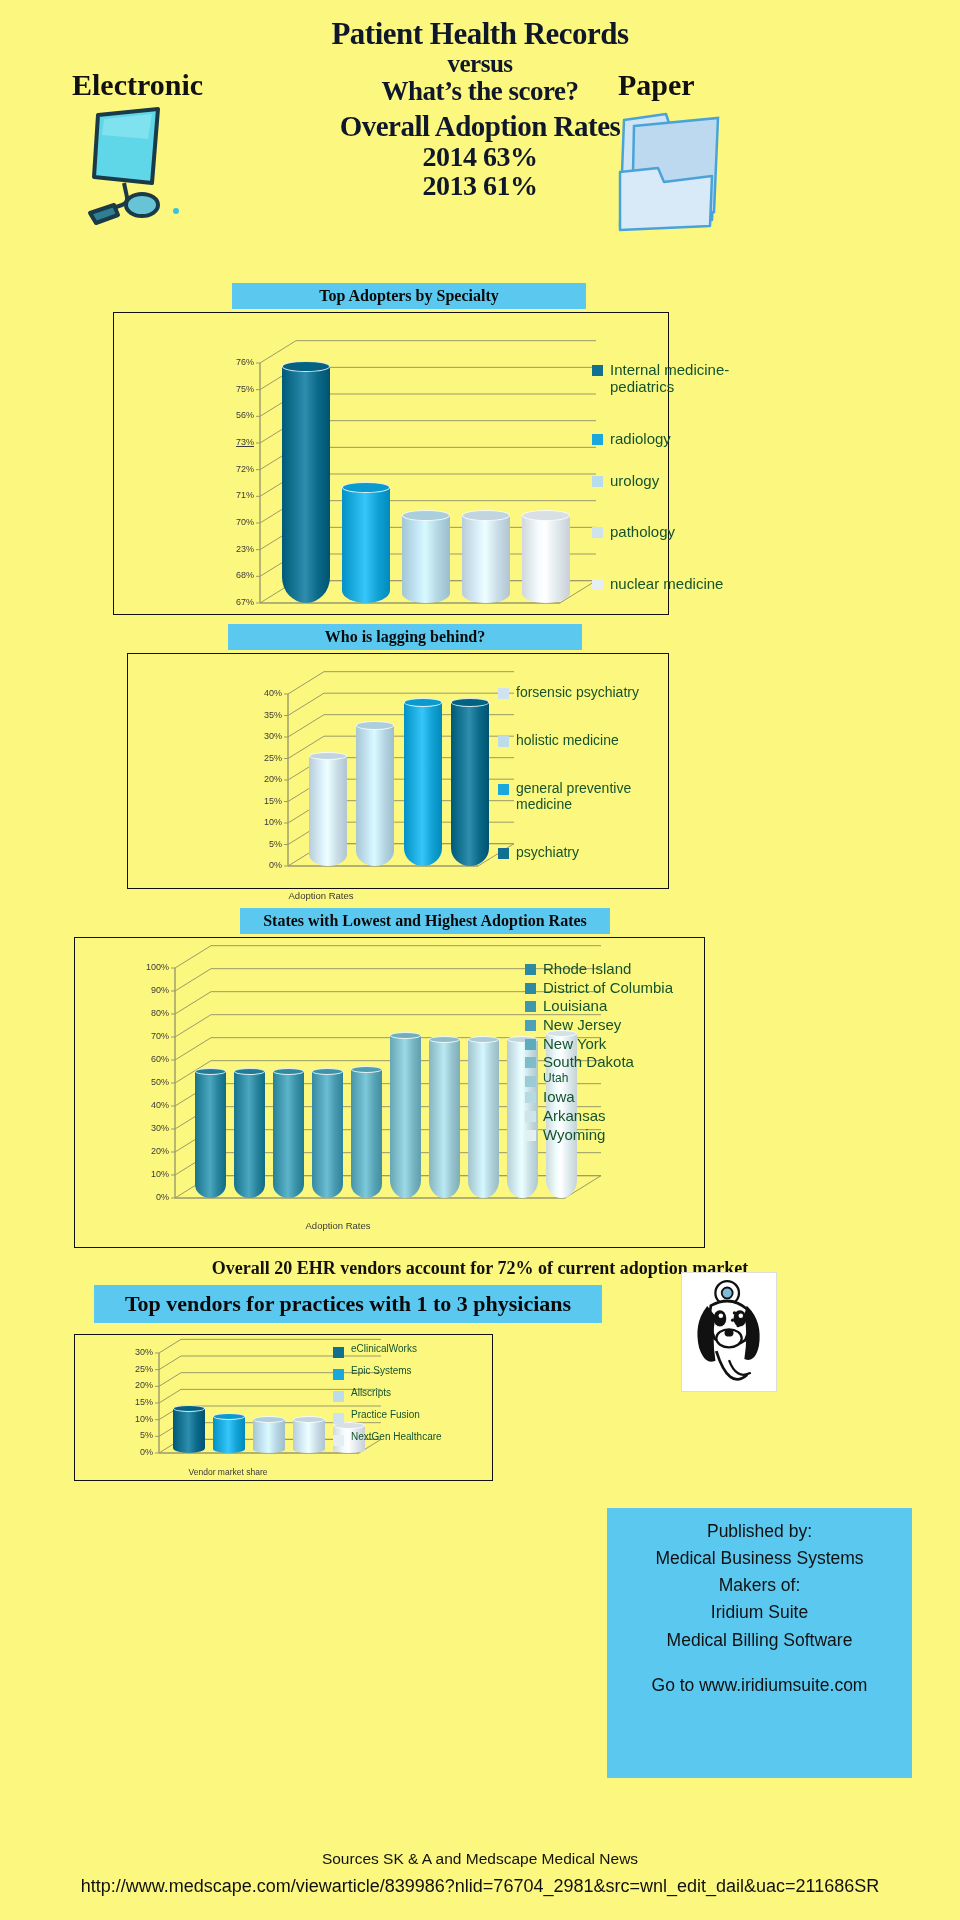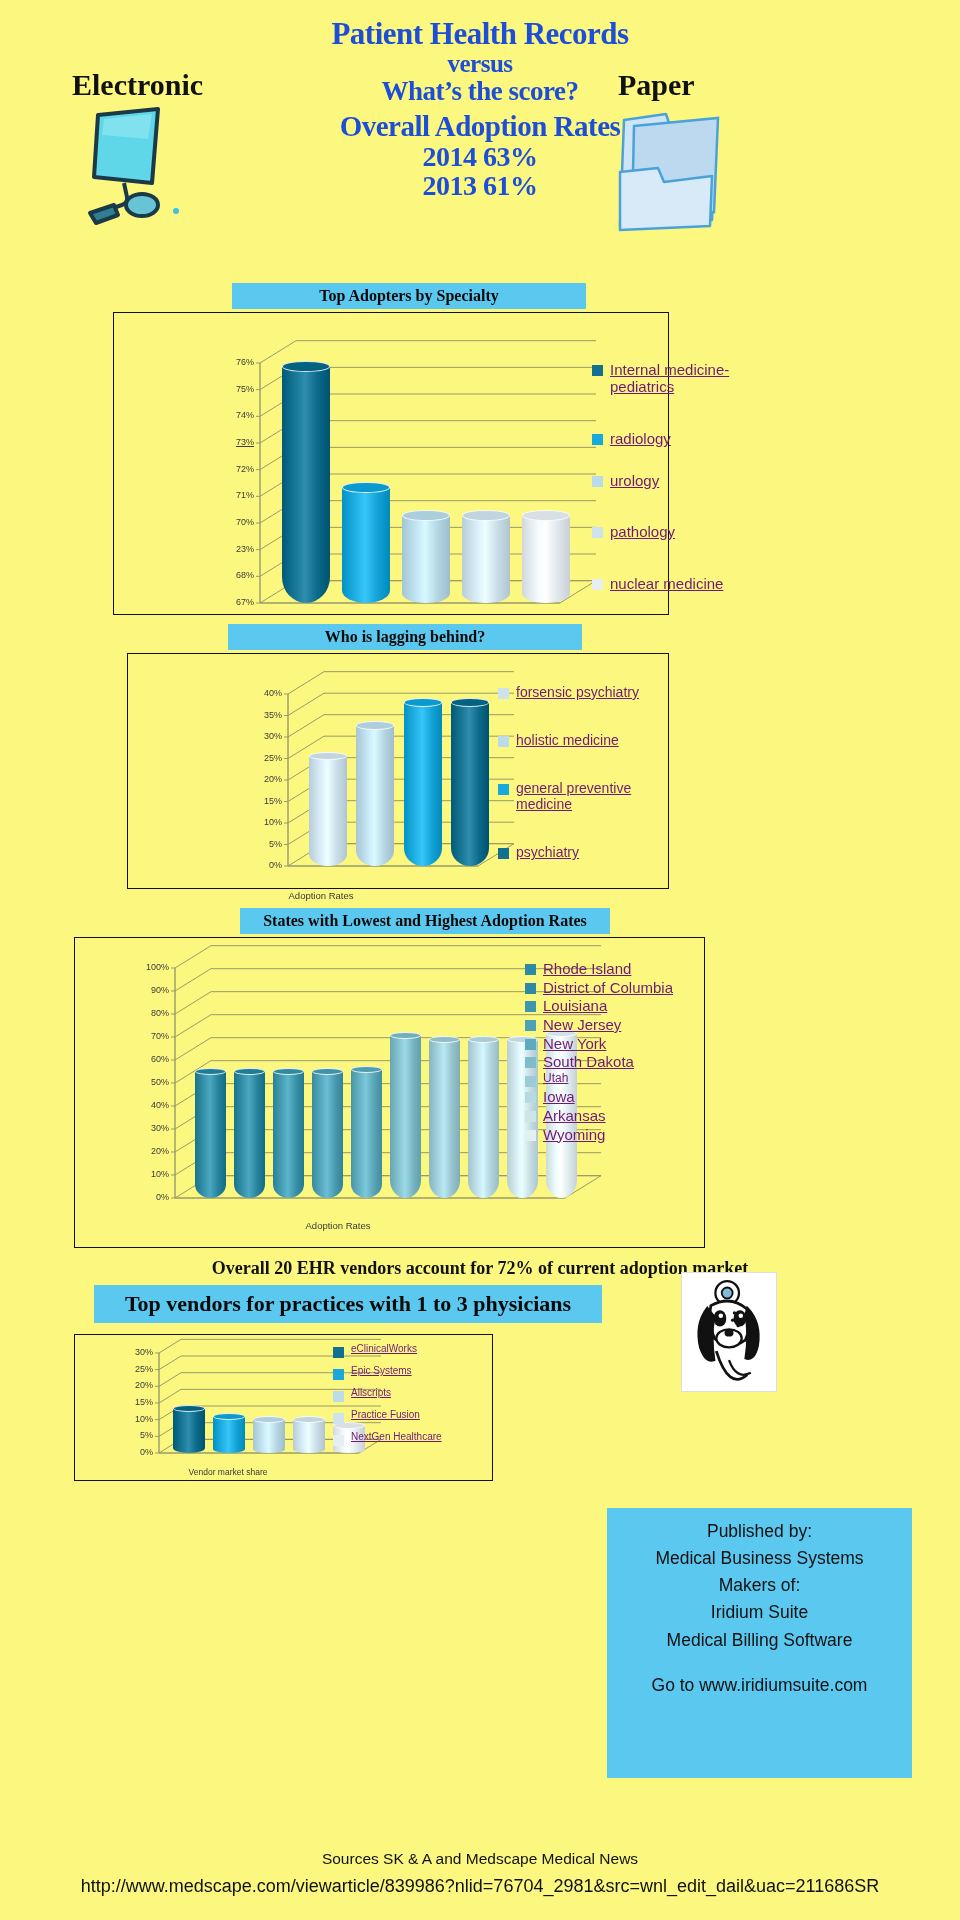"Patient Health Records" .hdr-title { color: #1d4ed8 -> #0f172a }
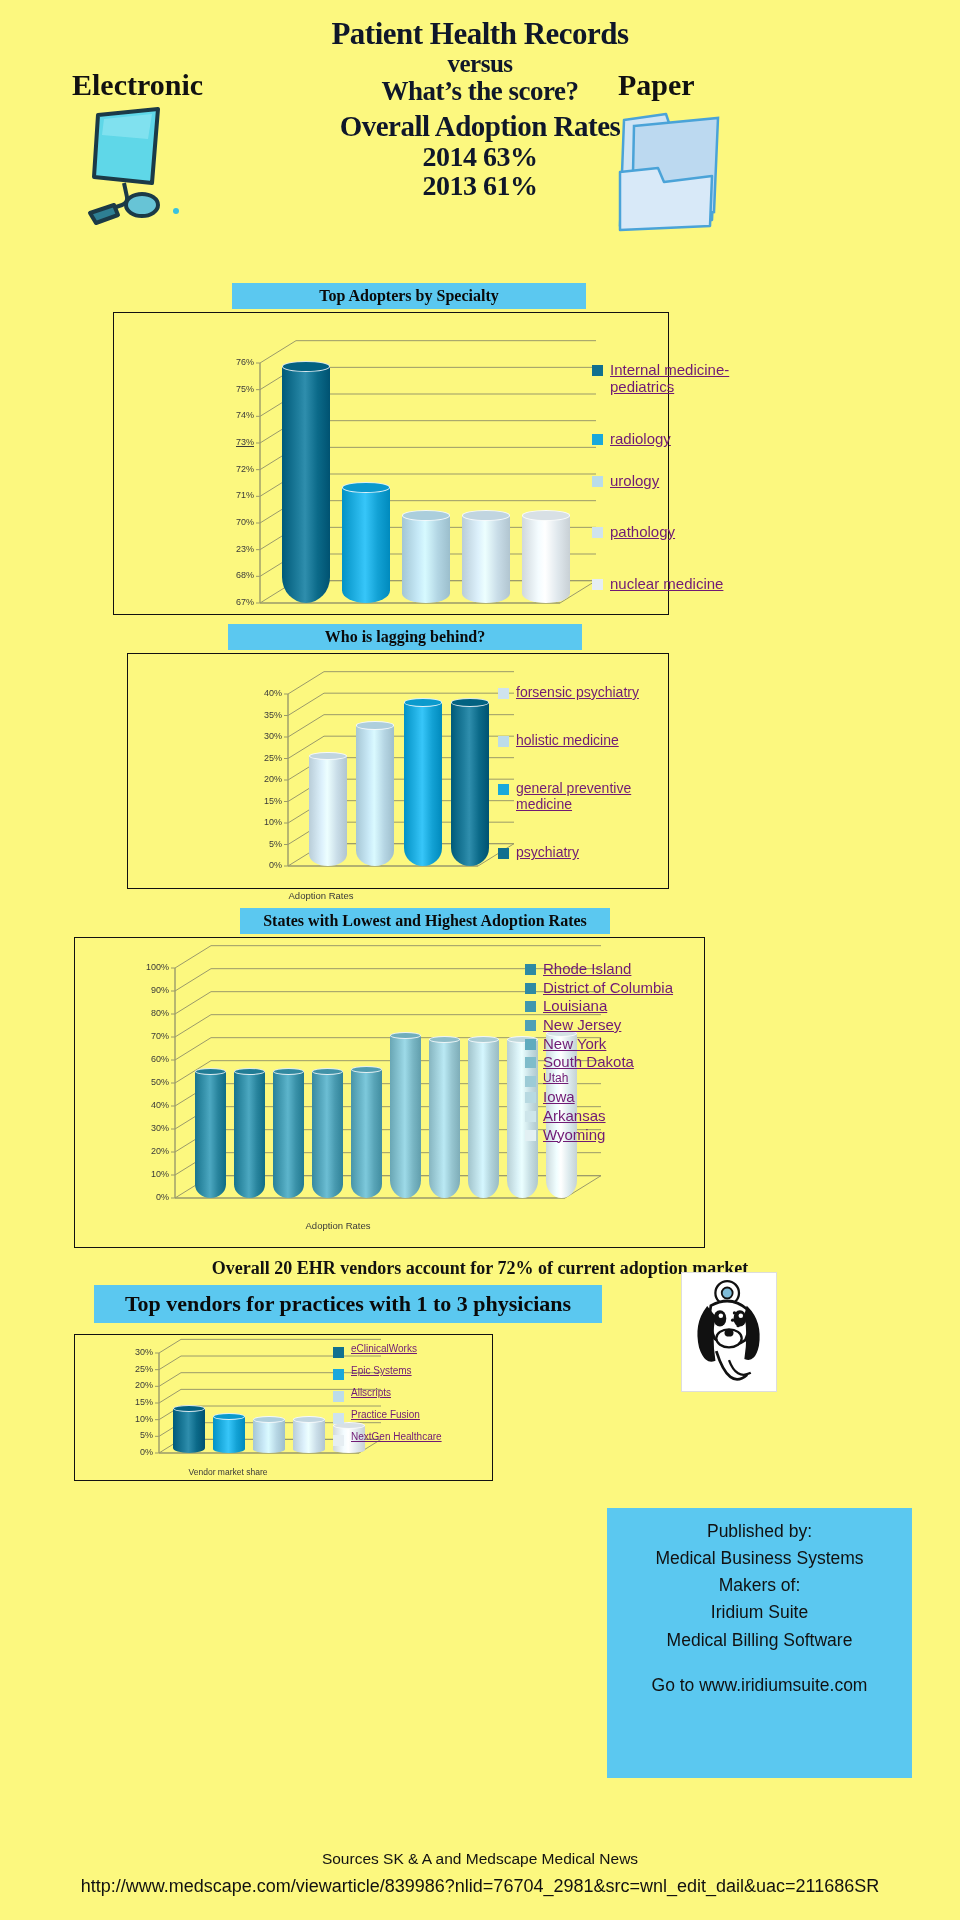"Internal medicine-pediatrics" .lg-tx { color: #701a75 -> #14532d; text-decoration: underline -> none }
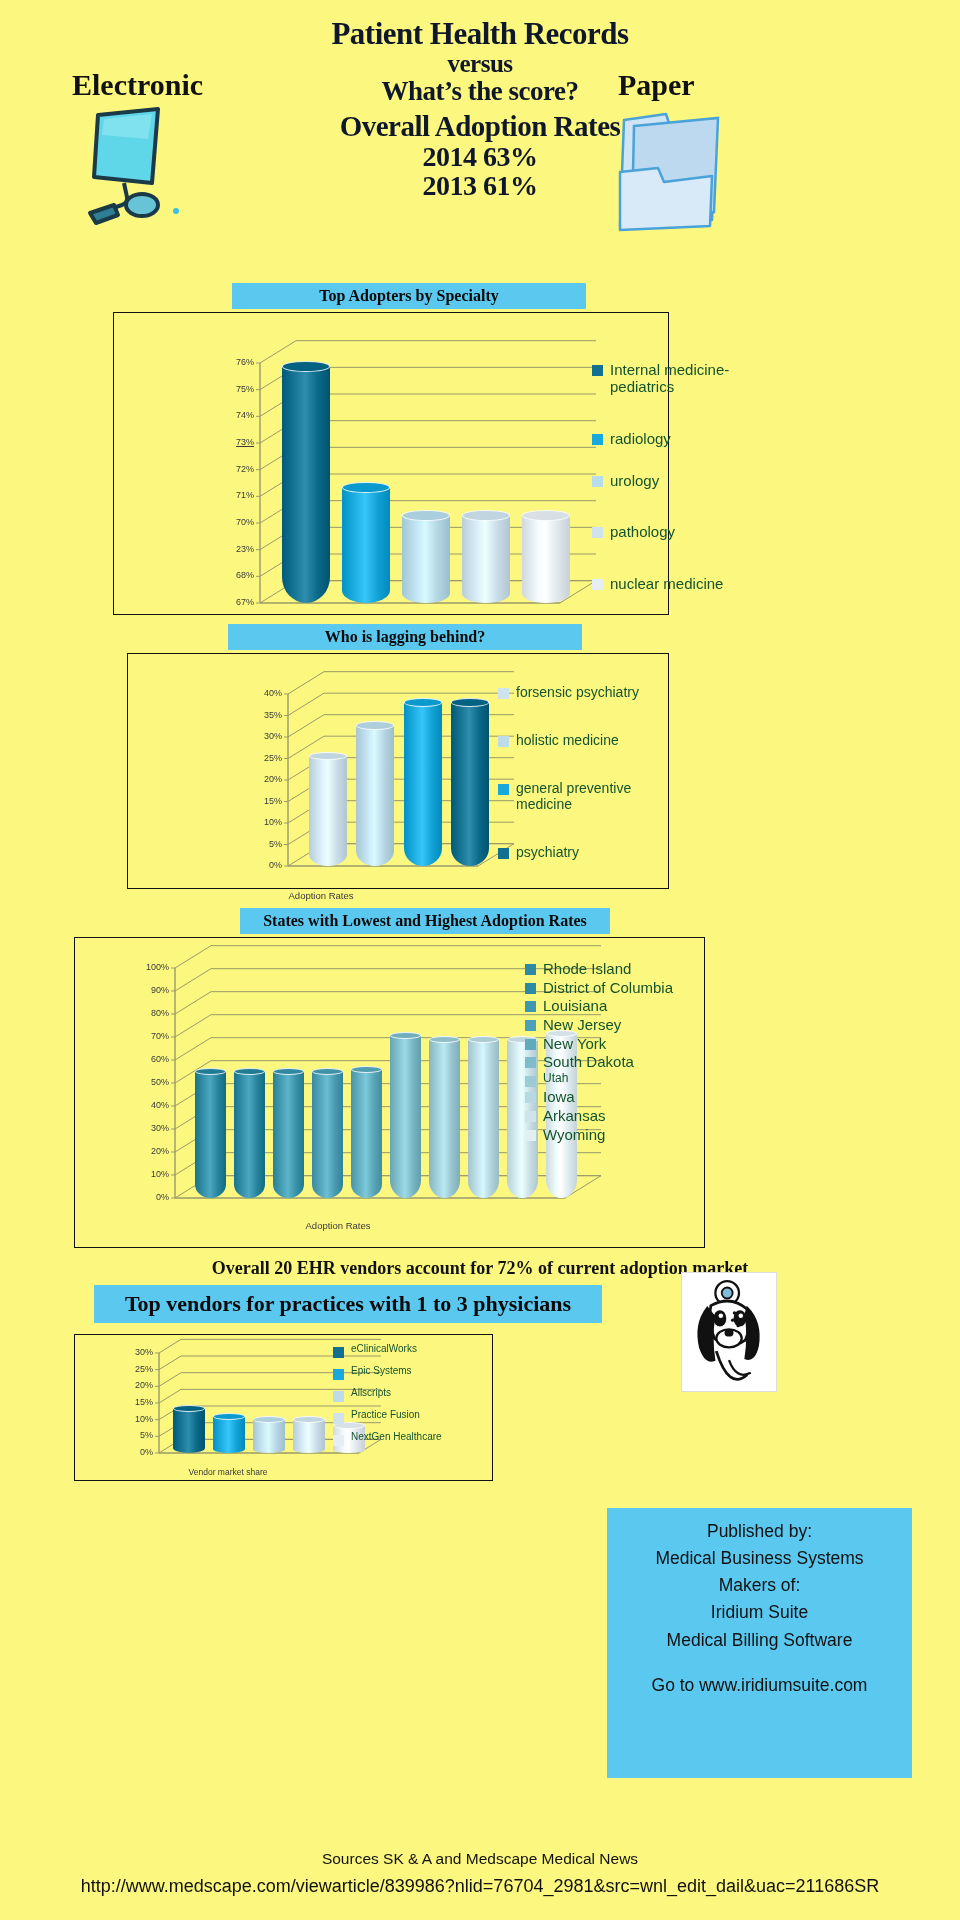"74%" div.ytick { text: 74% -> 56% }
